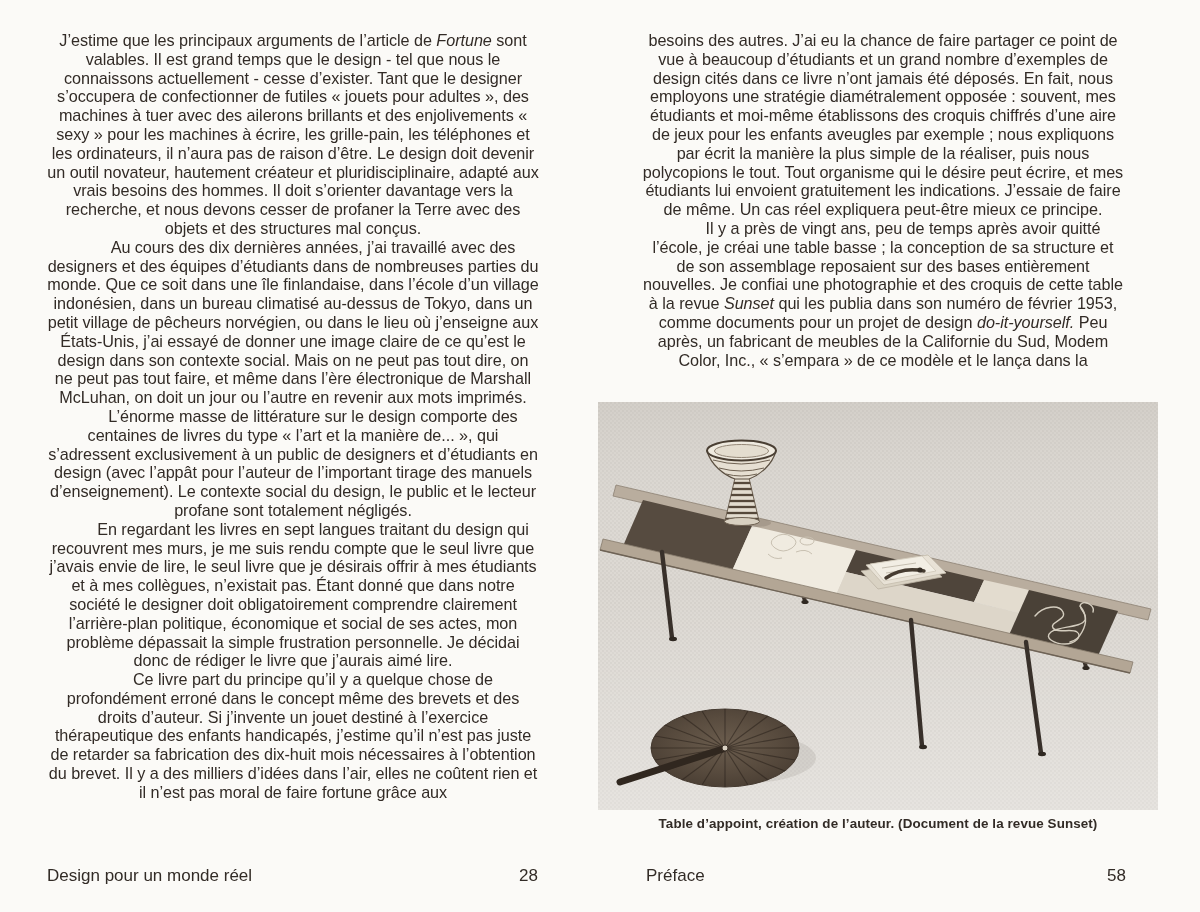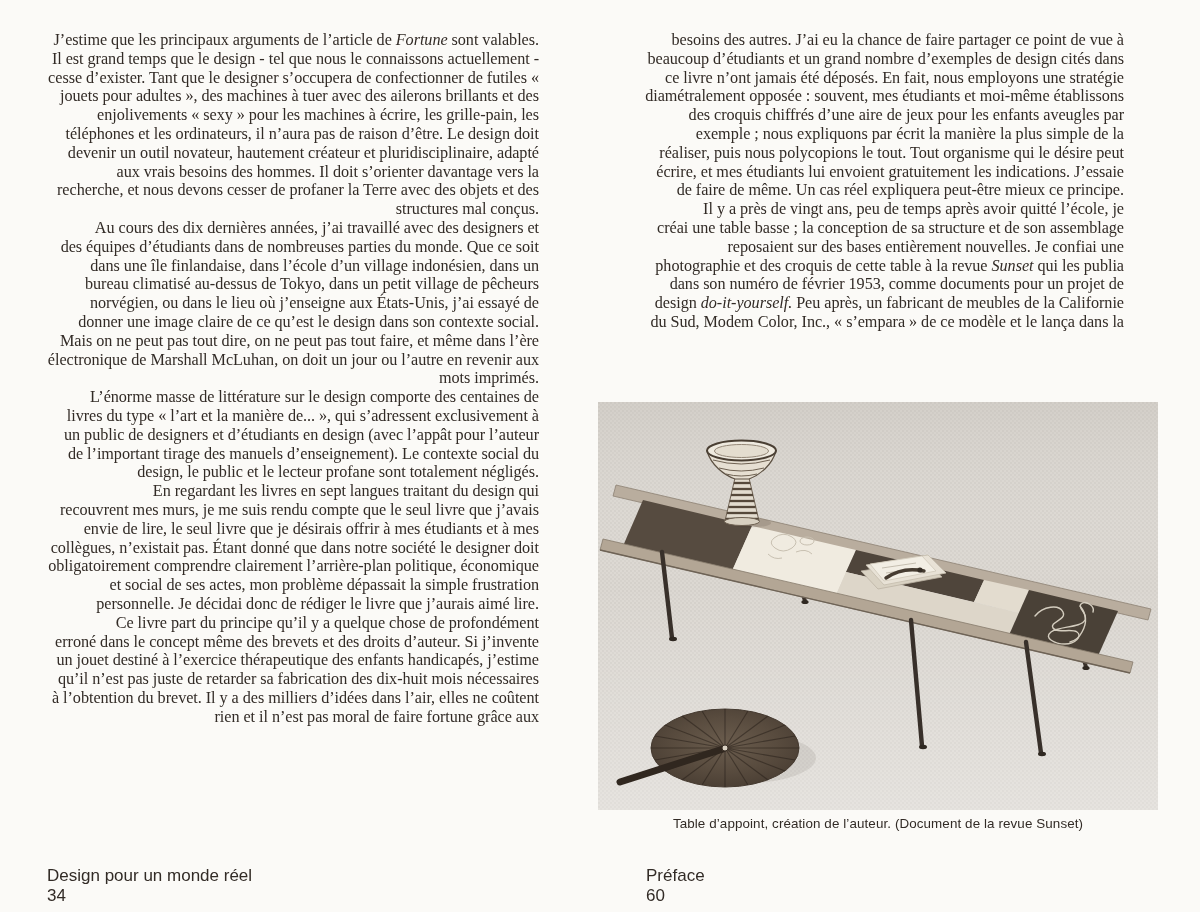"J’estime que les principaux arguments" .text-column { font-family: Liberation Serif, serif -> none; text-align: right -> center }
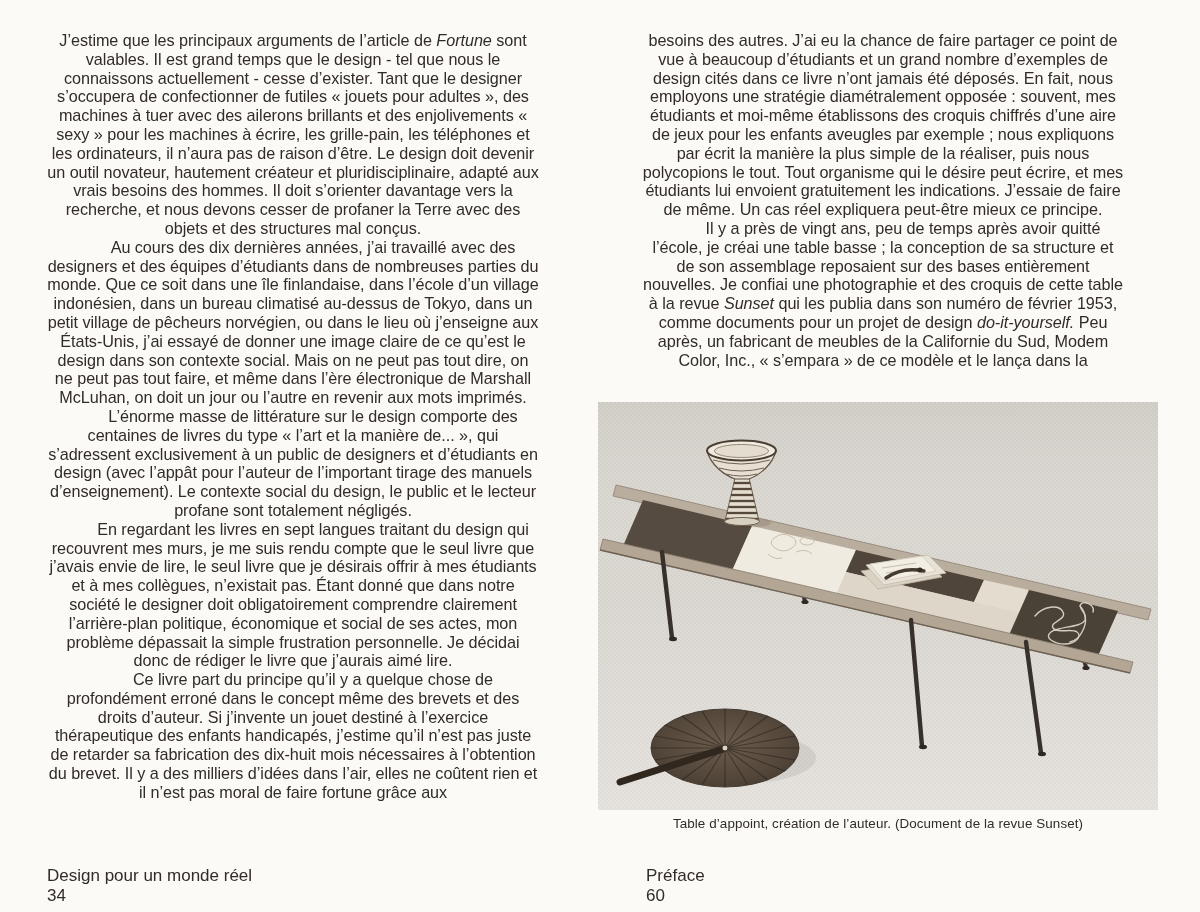"Table d’appoint, création de l’auteur." figcaption { font-weight: normal -> bold }
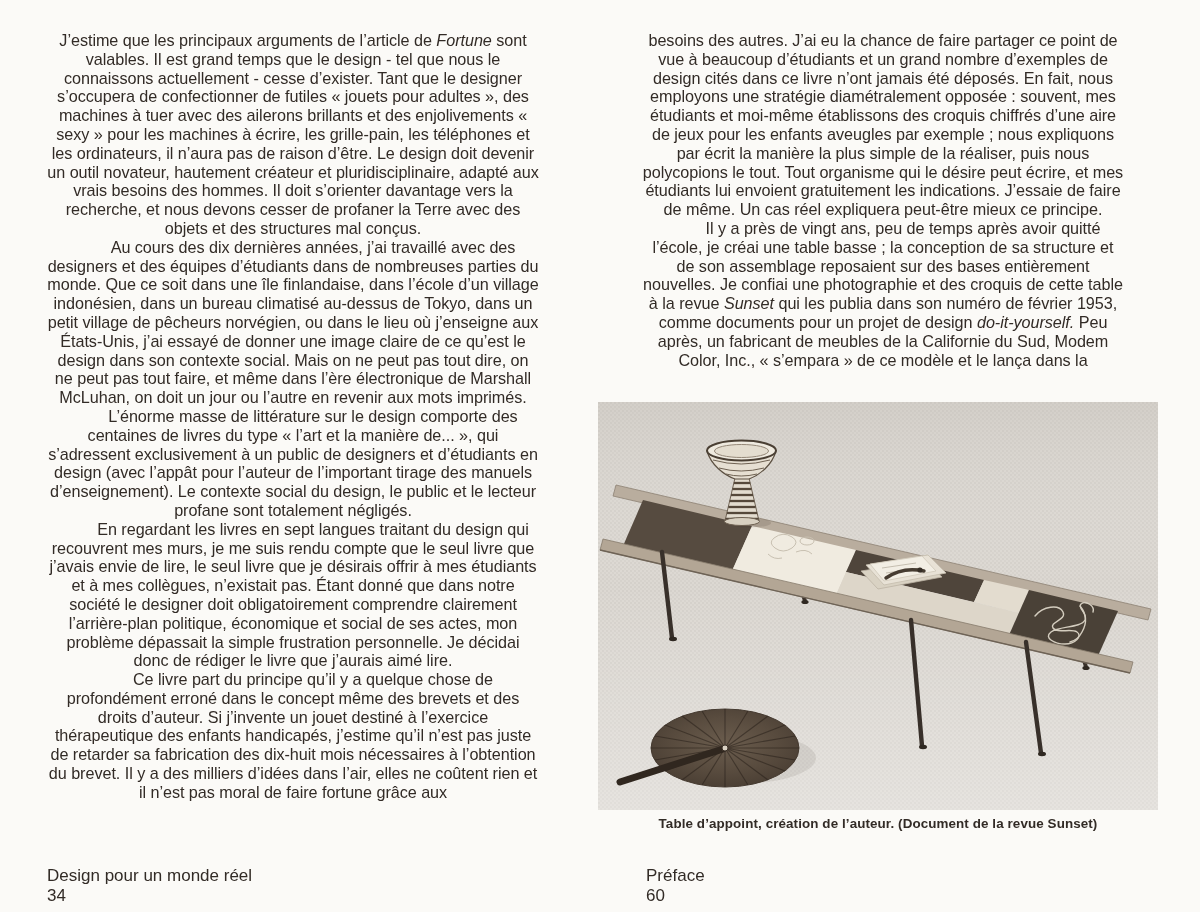"Design pour un monde réel" .page-footer { flex-direction: column -> none }
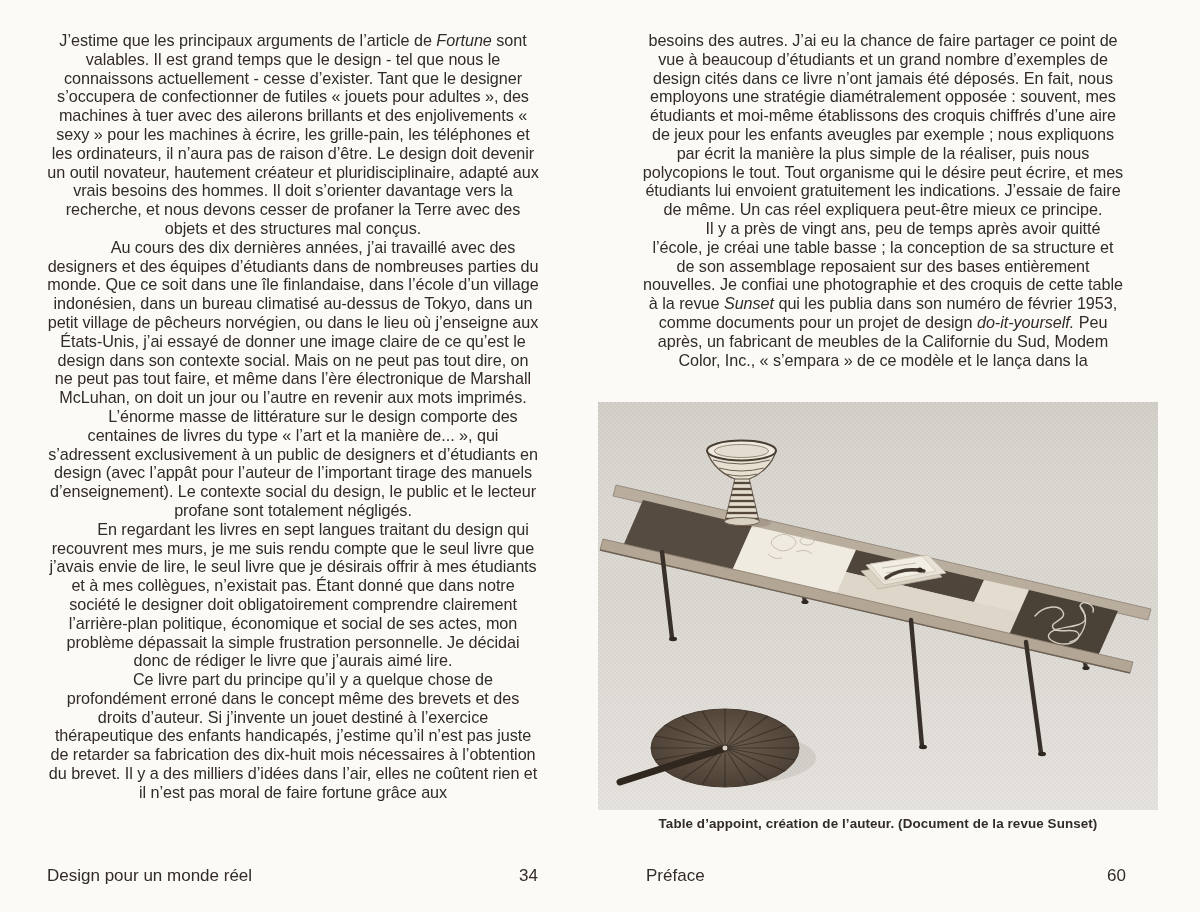"34" span { text: 34 -> 28 }
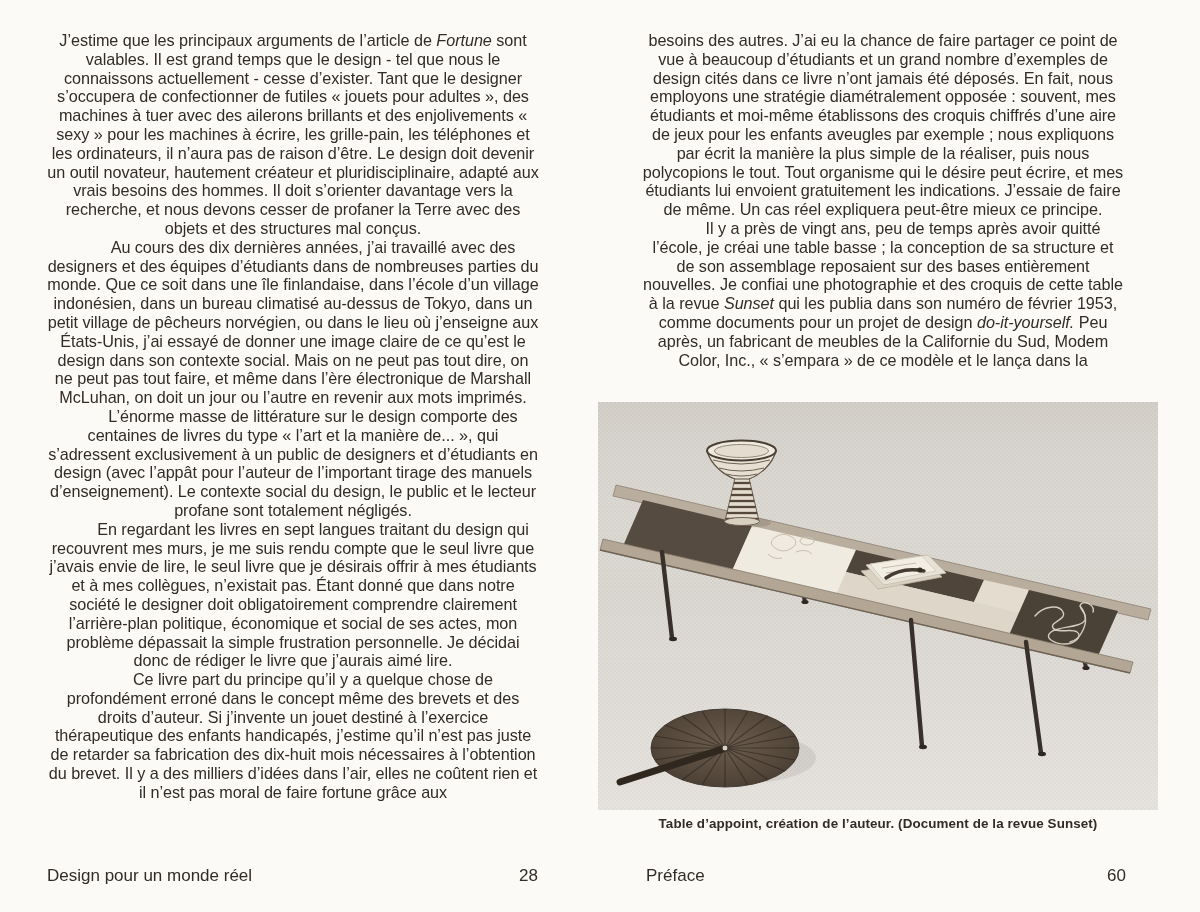"60" span { text: 60 -> 58 }
